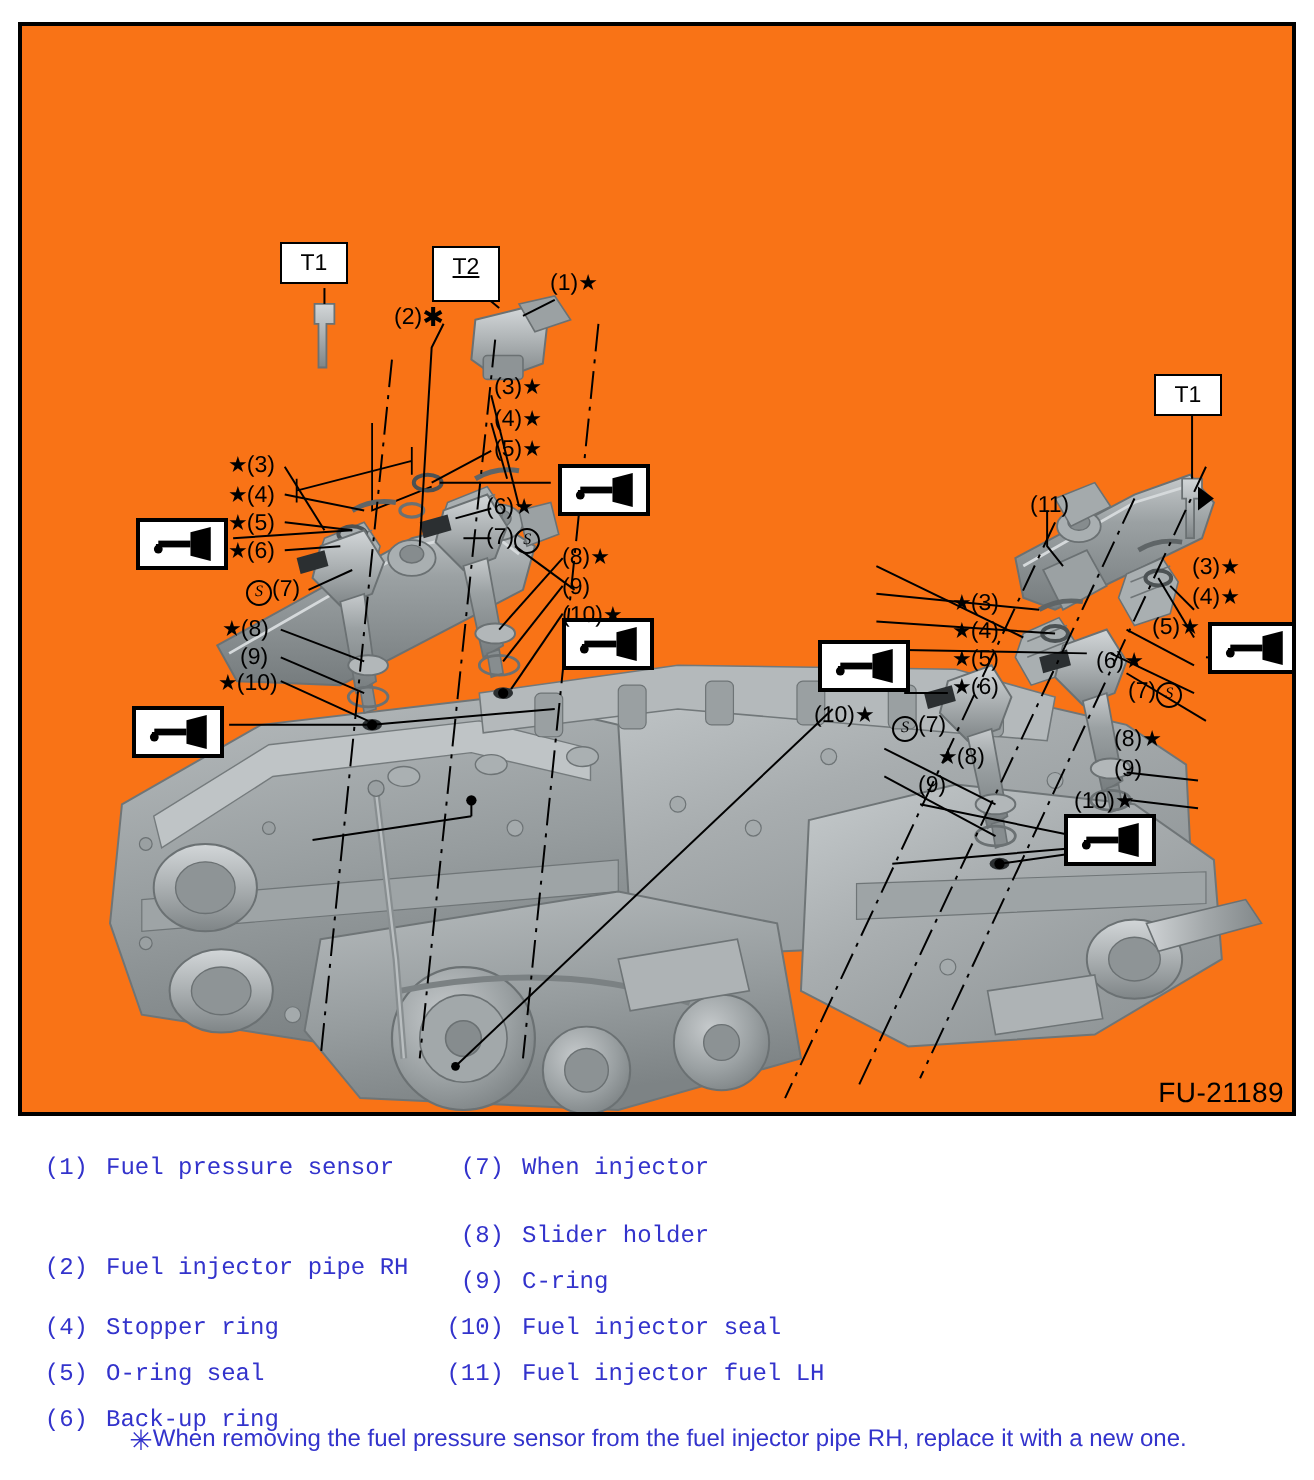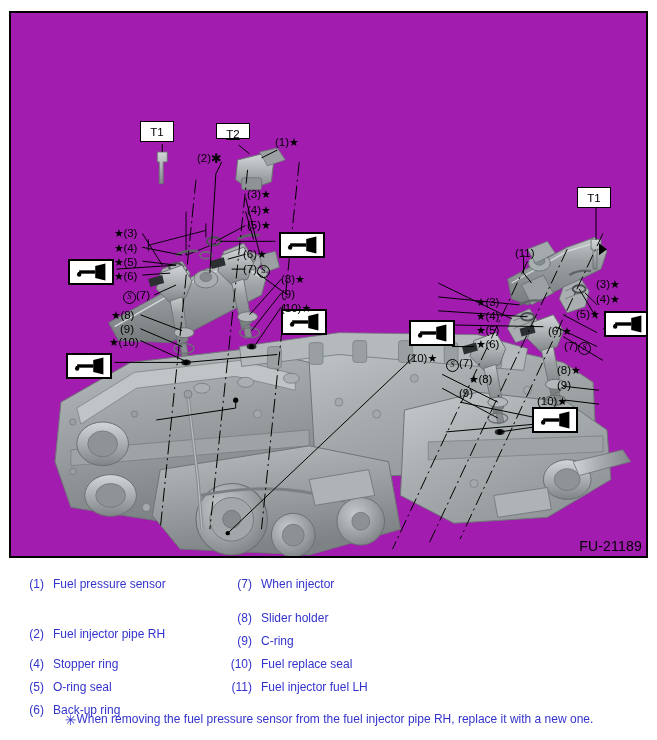"T1" #figure-panel { background: #a21caf -> #f97316 }
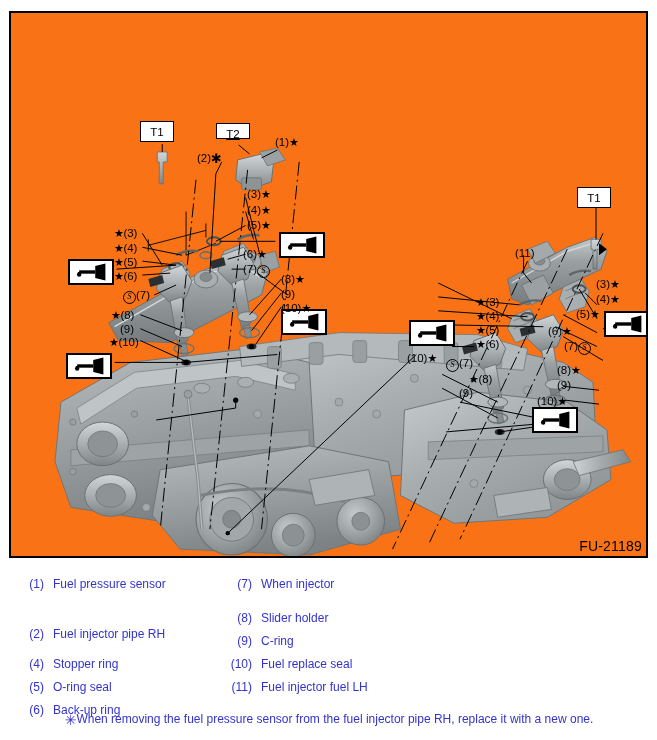"T2" div.tbox { height: 16px -> 28px }
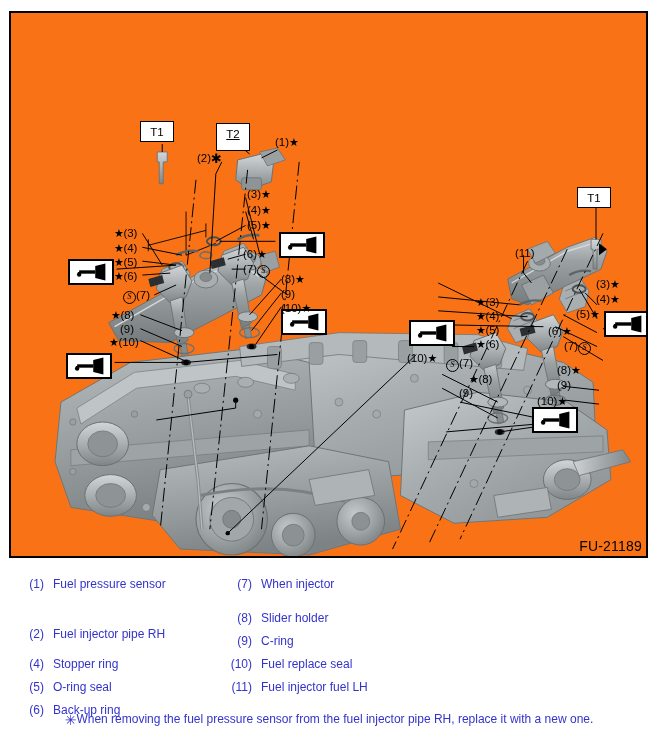"(1) Fuel pressure sensor" #legend { font-family: none -> Liberation Mono, monospace }
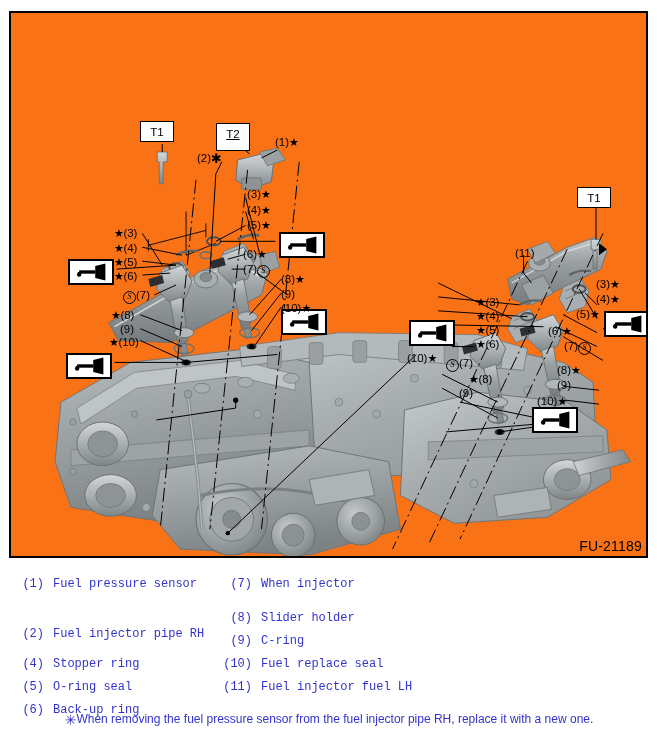"Fuel replace seal" span.lname { text: replace -> injector }
